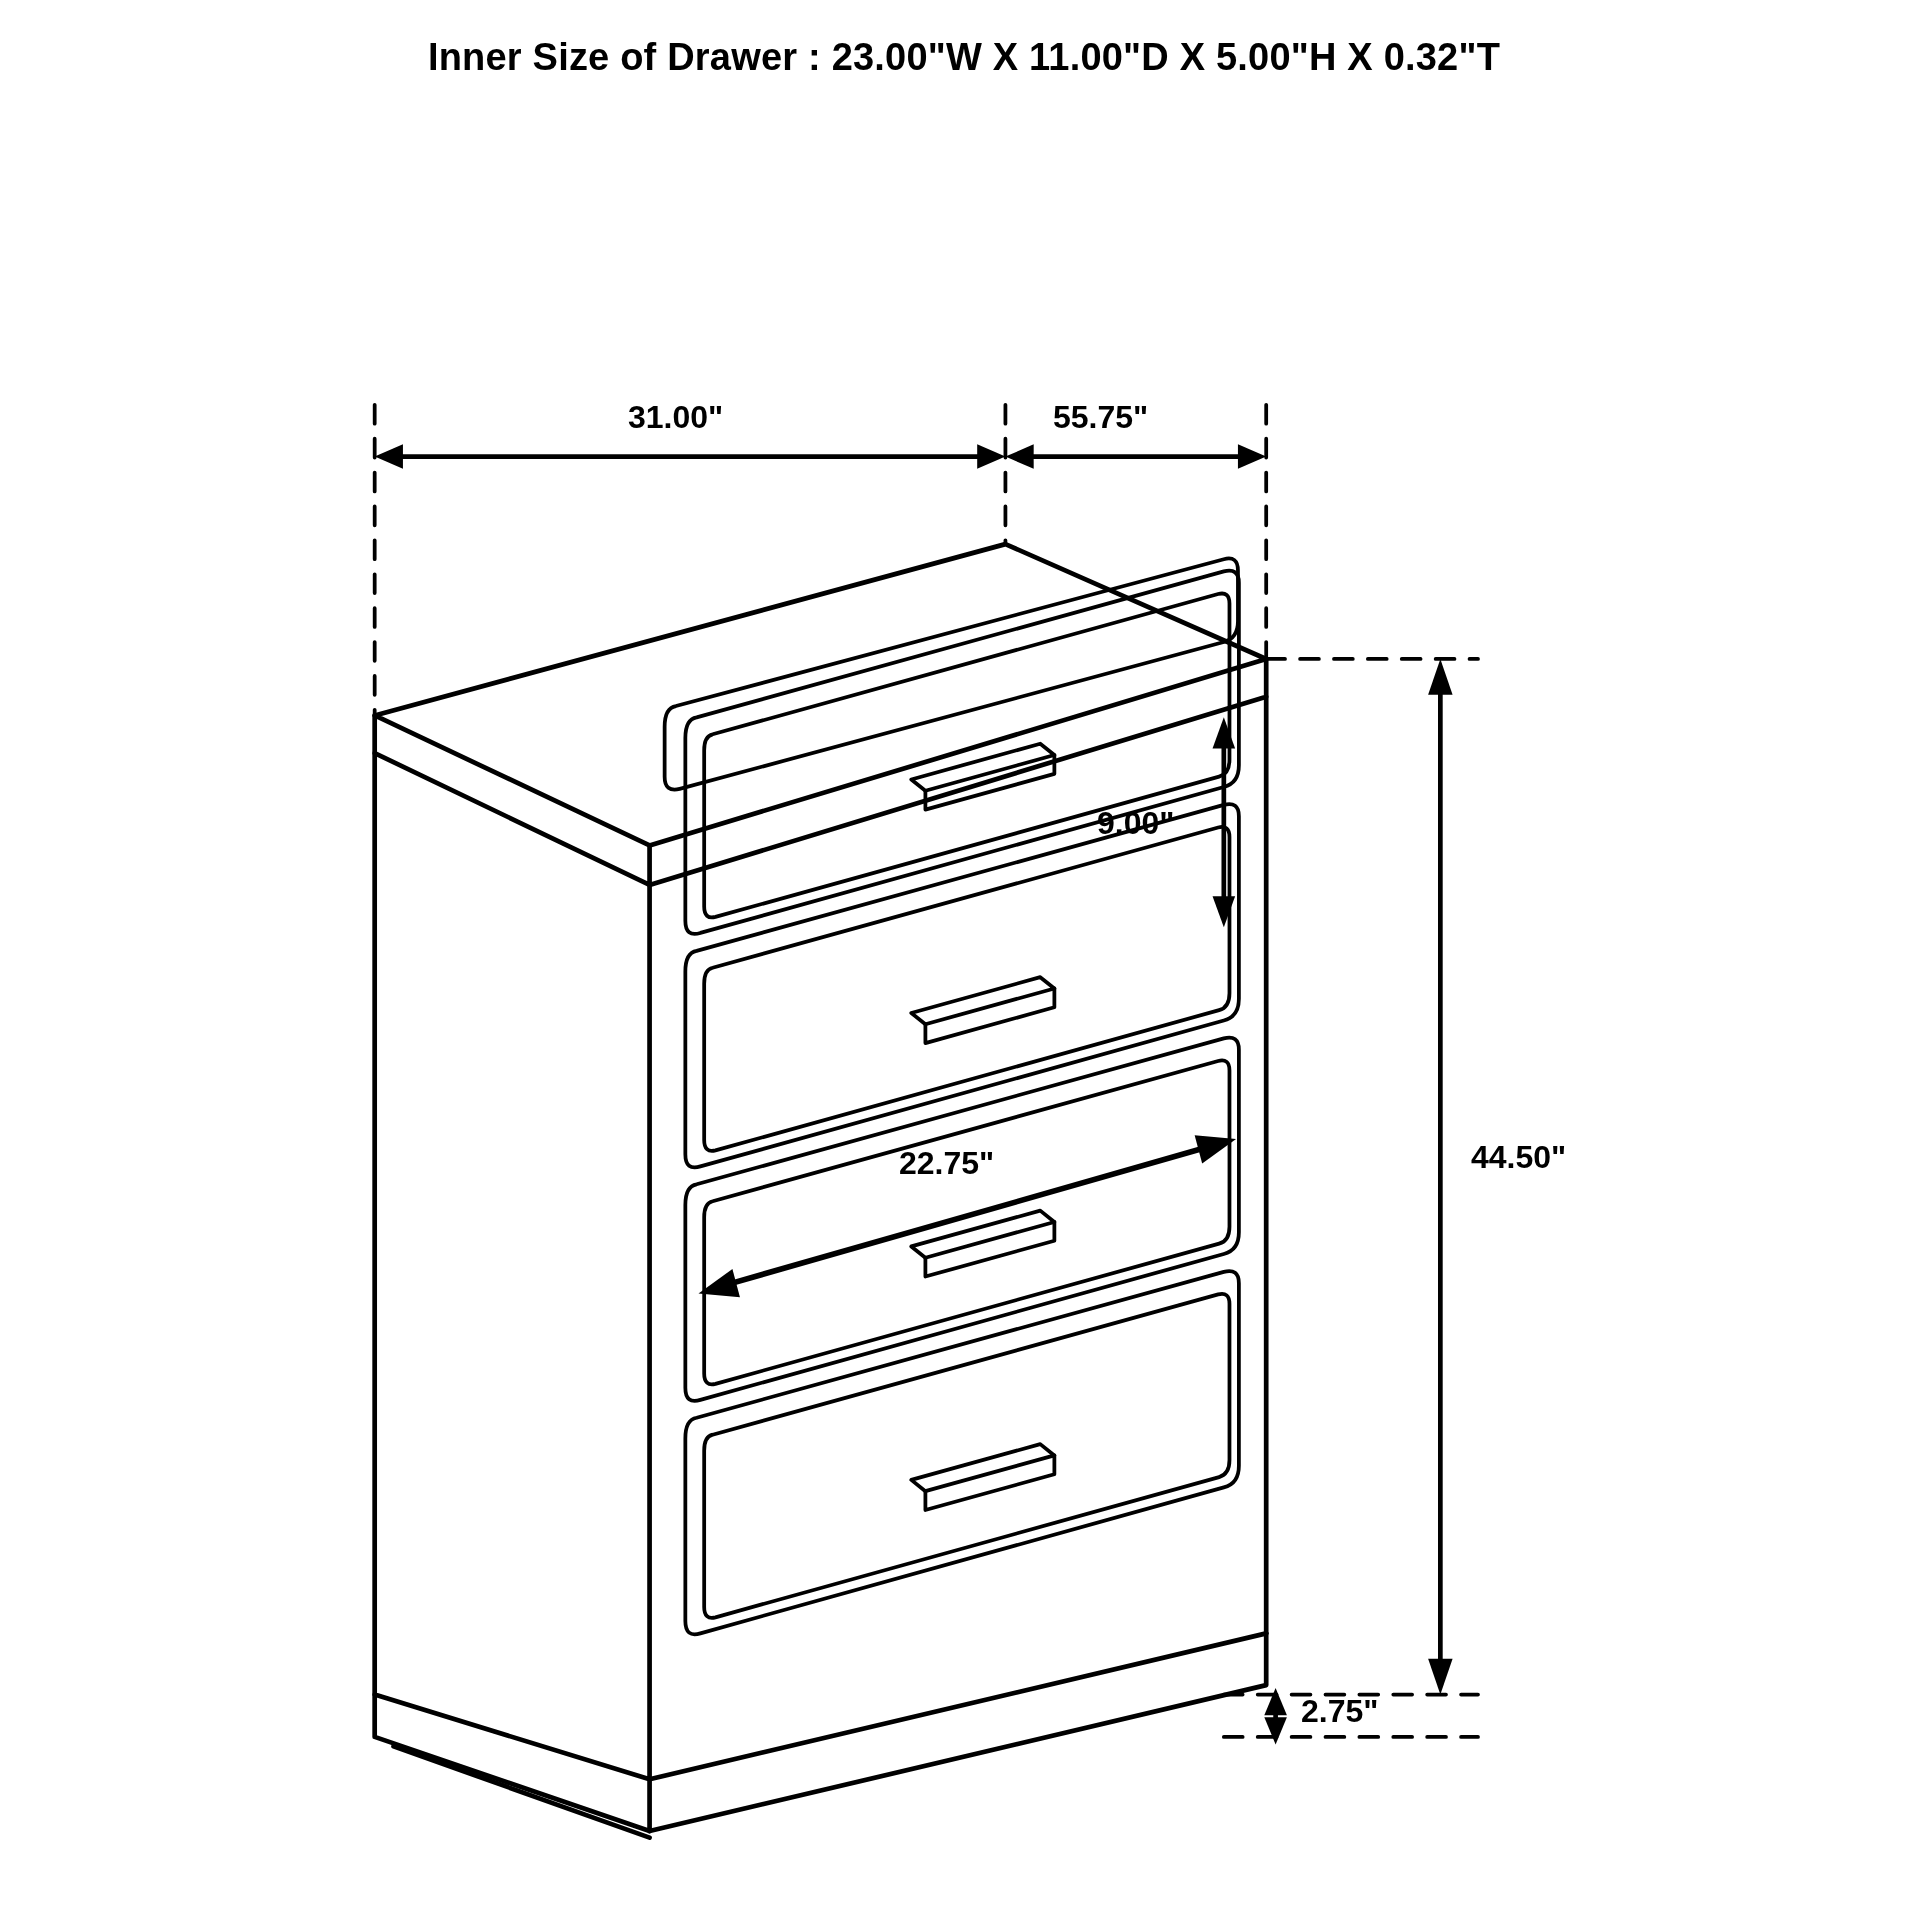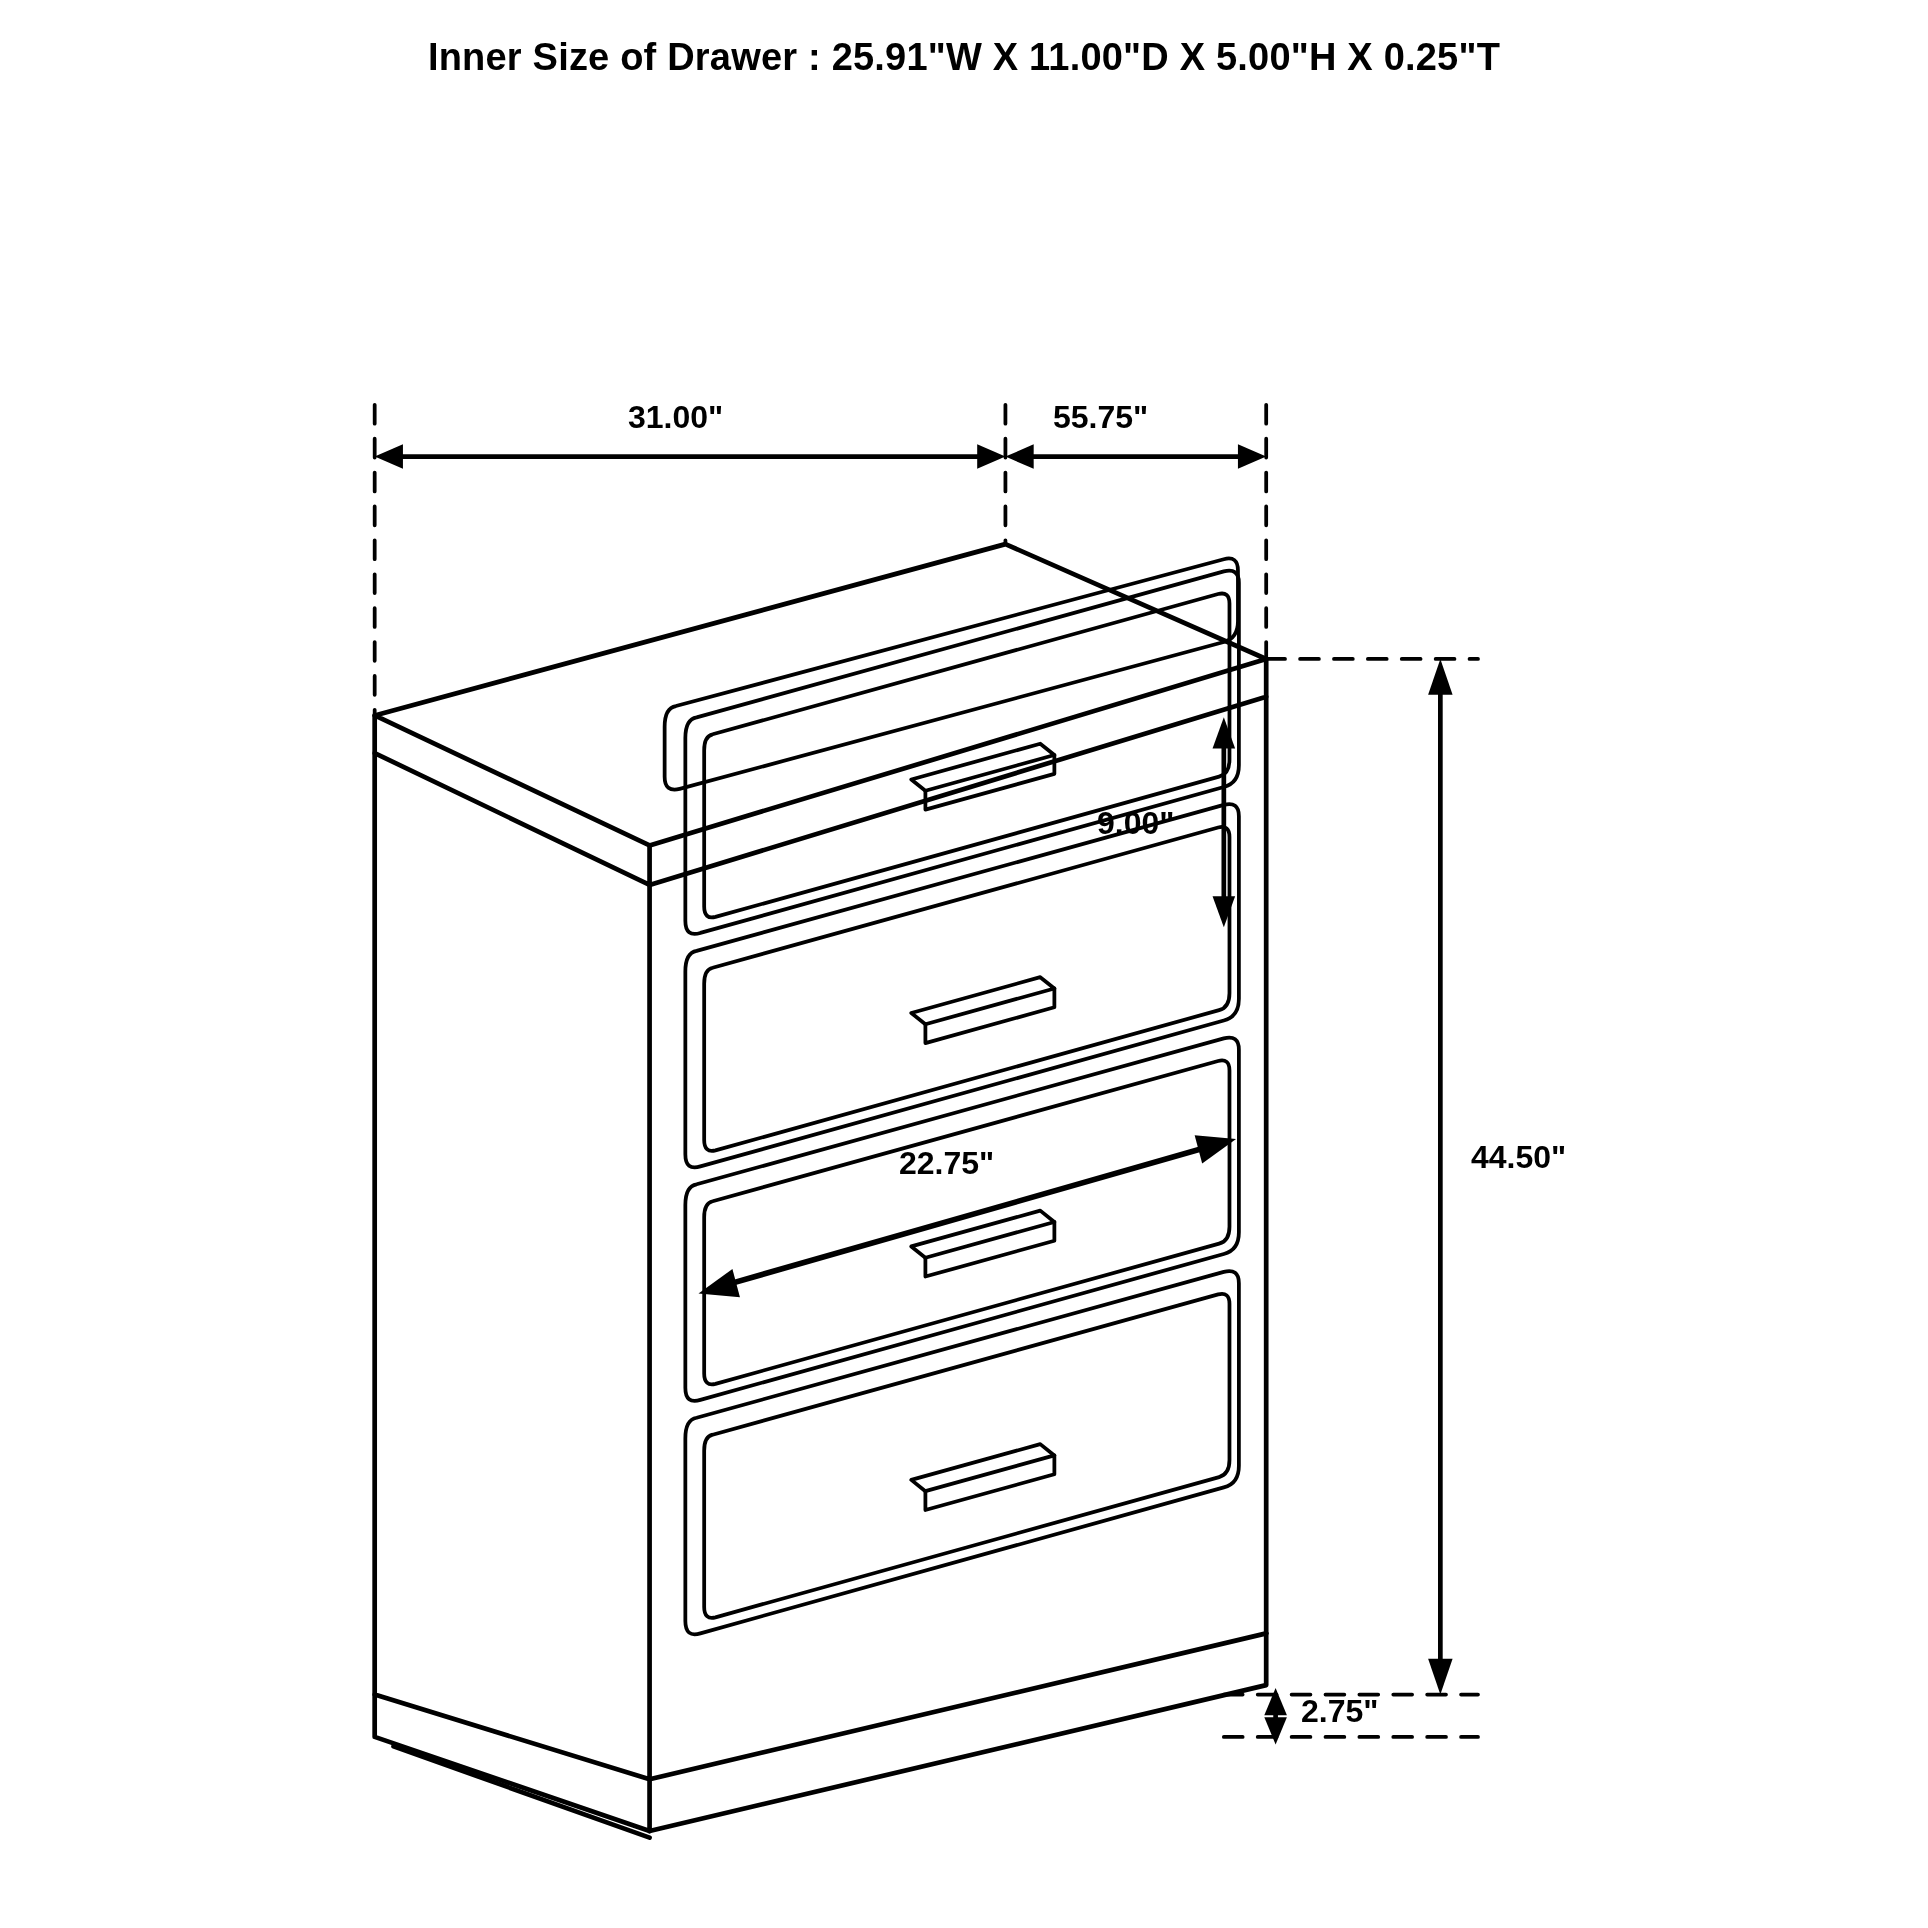"Inner Size of Drawer :" div { text: 25.91"W X 11.00"D X 5.00"H X 0.25 -> 23.00"W X 11.00"D X 5.00"H X 0.32 }
